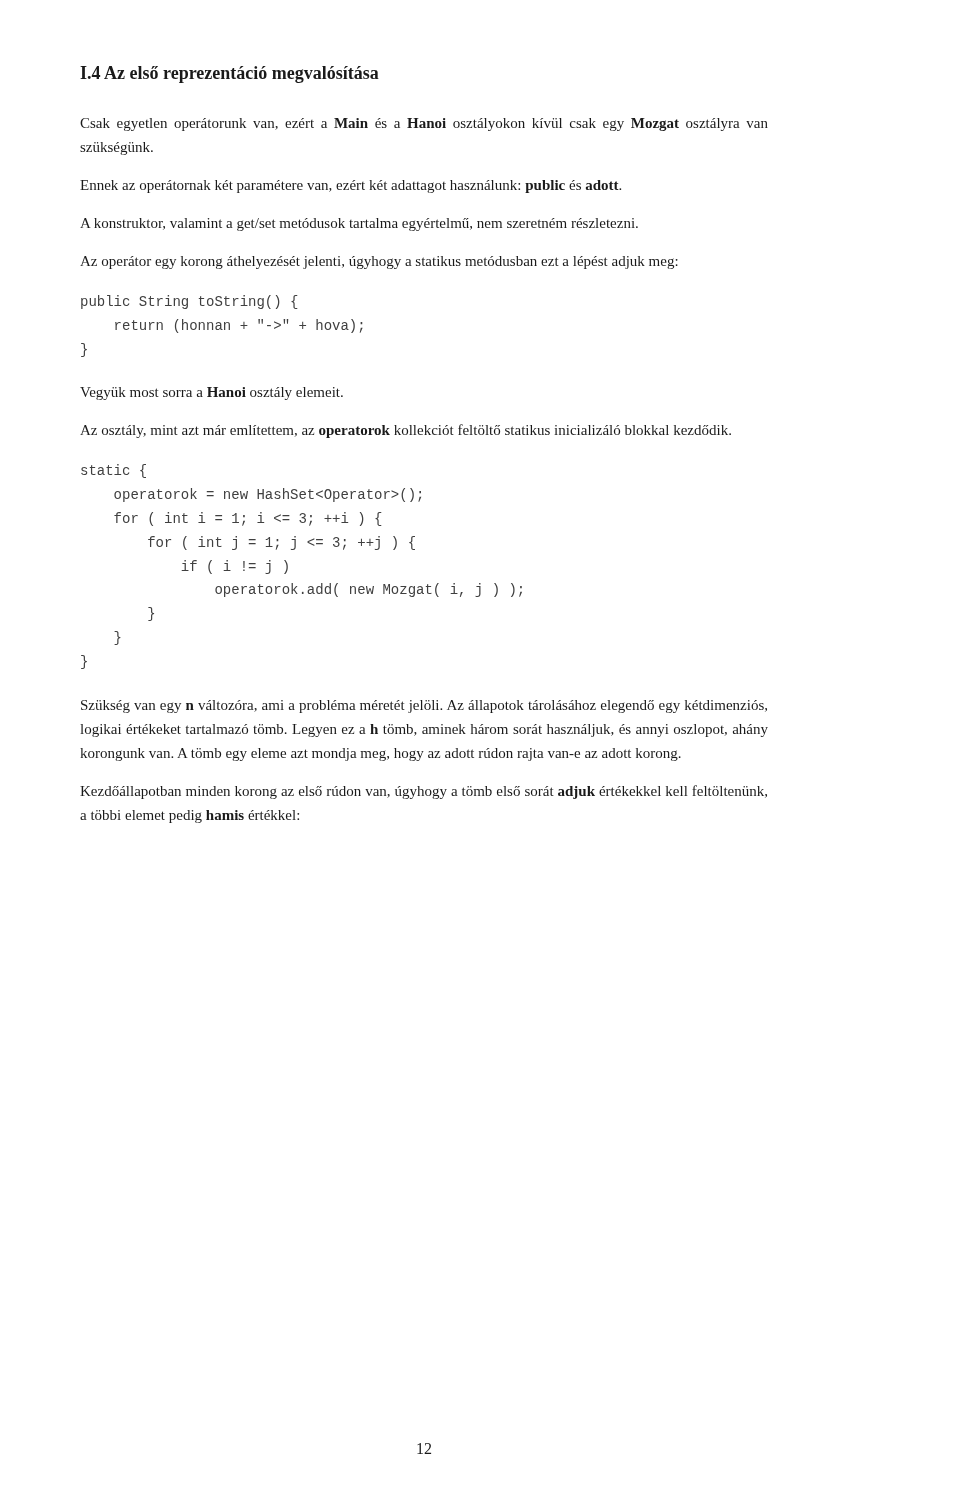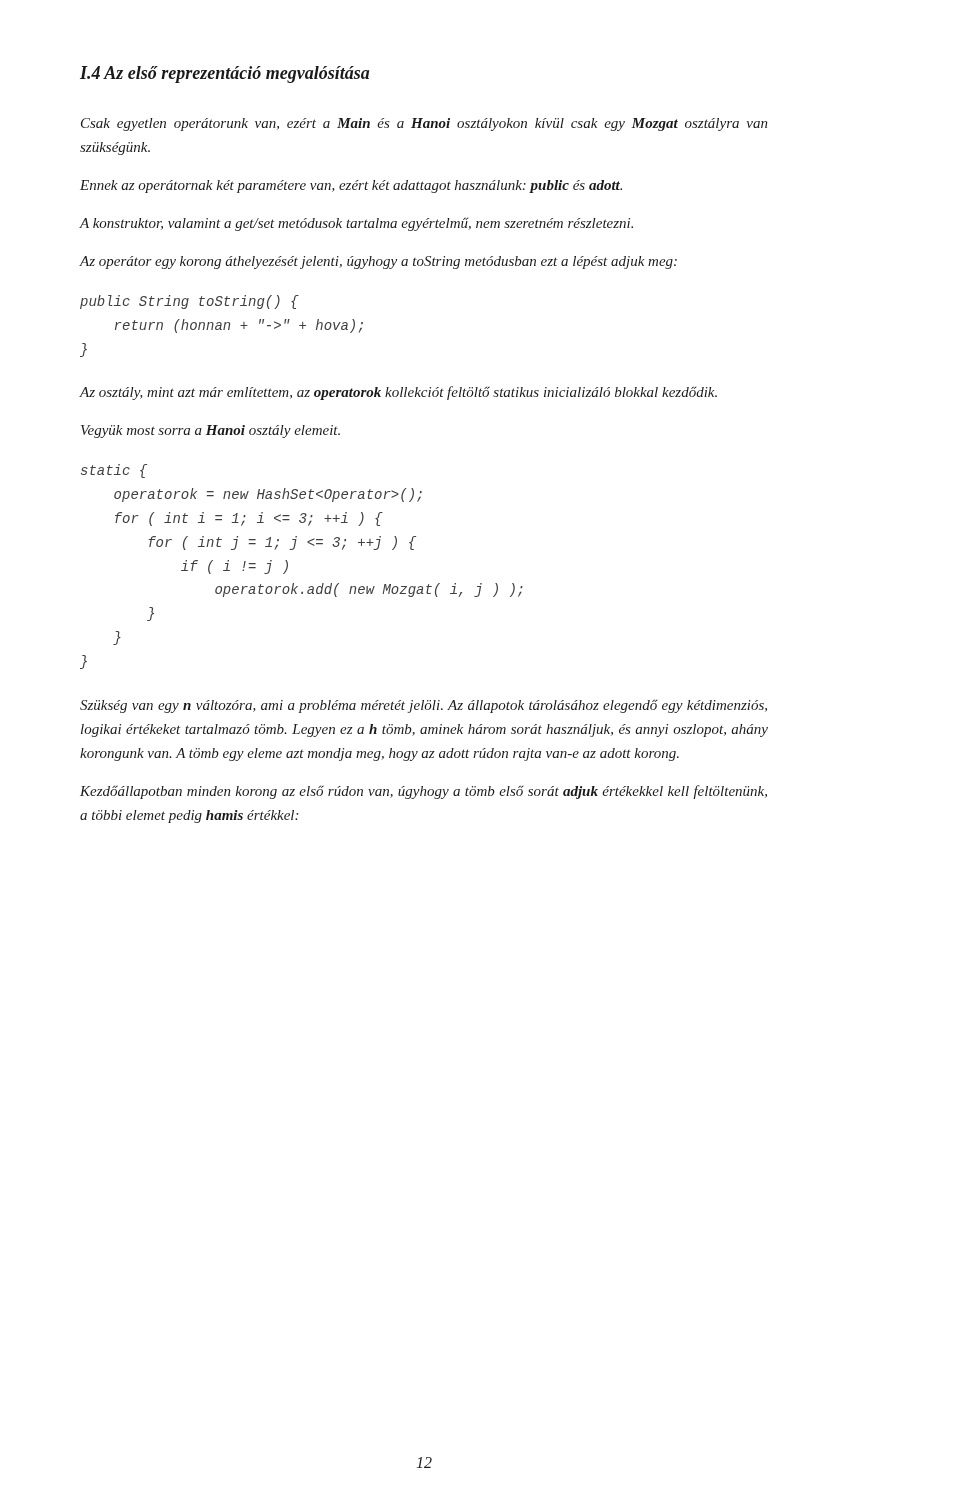"I.4 Az első reprezentáció megvalósítása" .page { font-style: italic -> none }
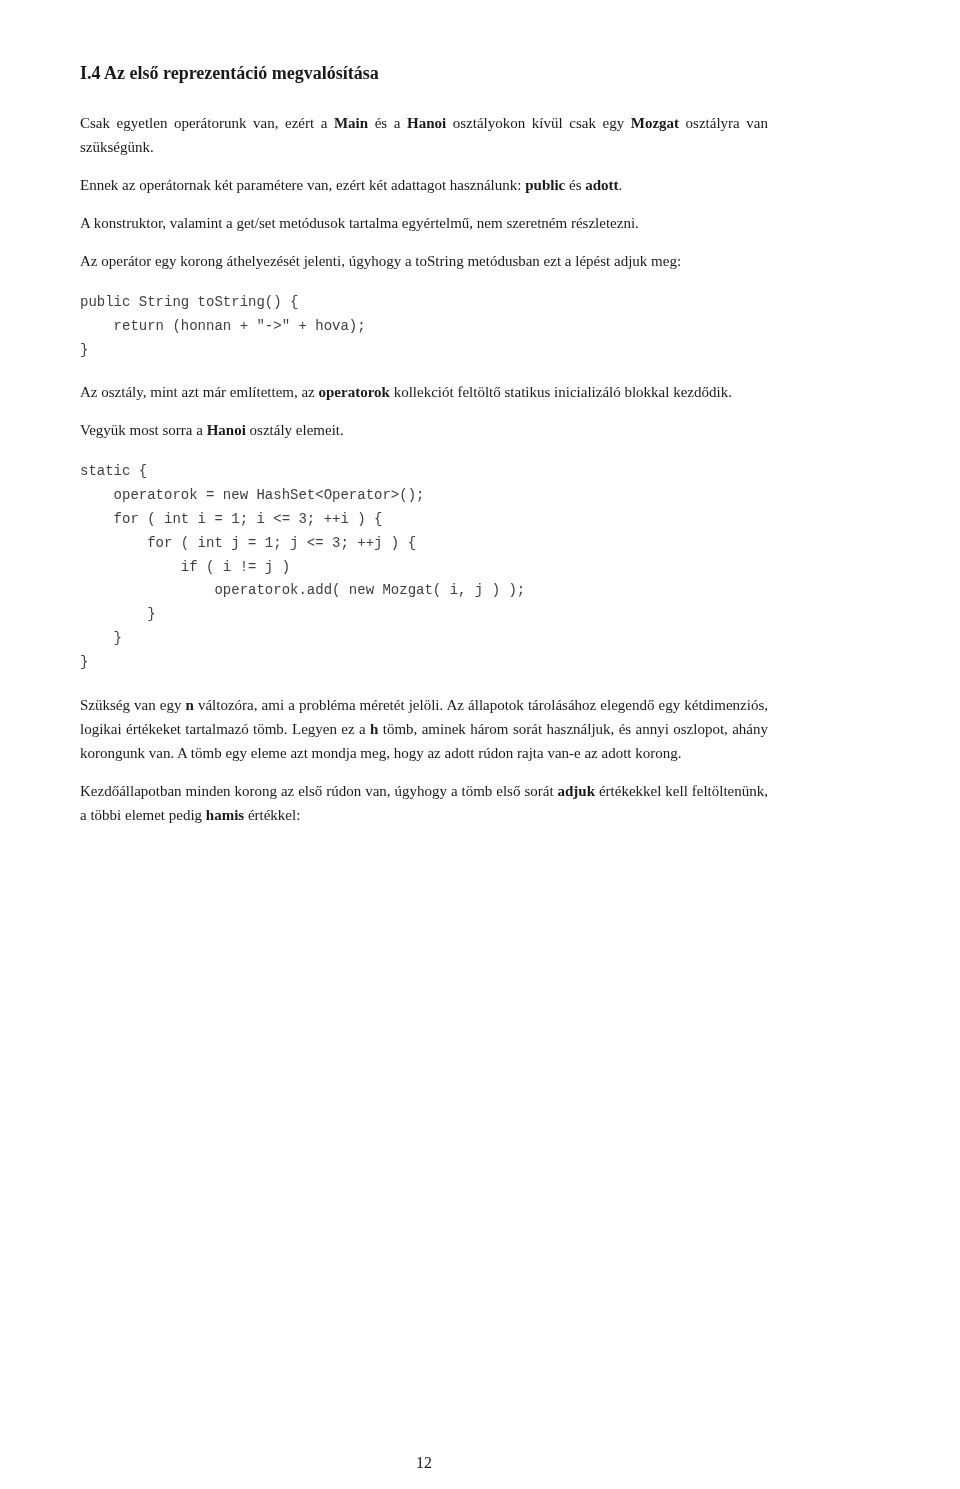"Az operátor egy korong áthelyezését" span { text: toString -> statikus }
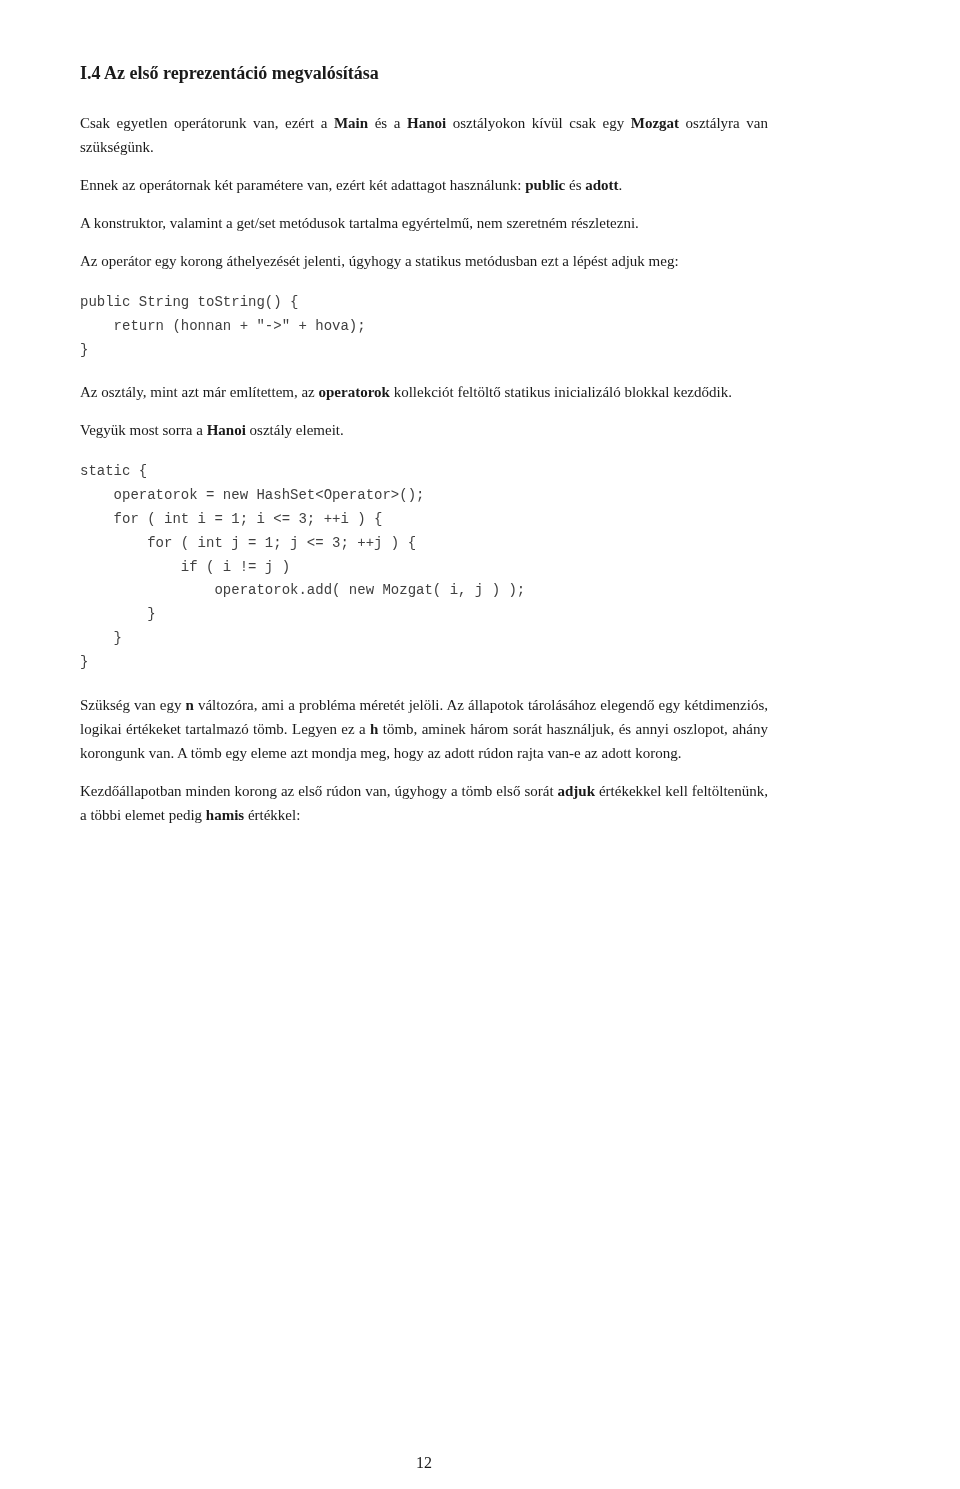"Az osztály, mint azt már" p { order: before "Vegyük most sorra a Hanoi" -> after "Vegyük most sorra a Hanoi" }
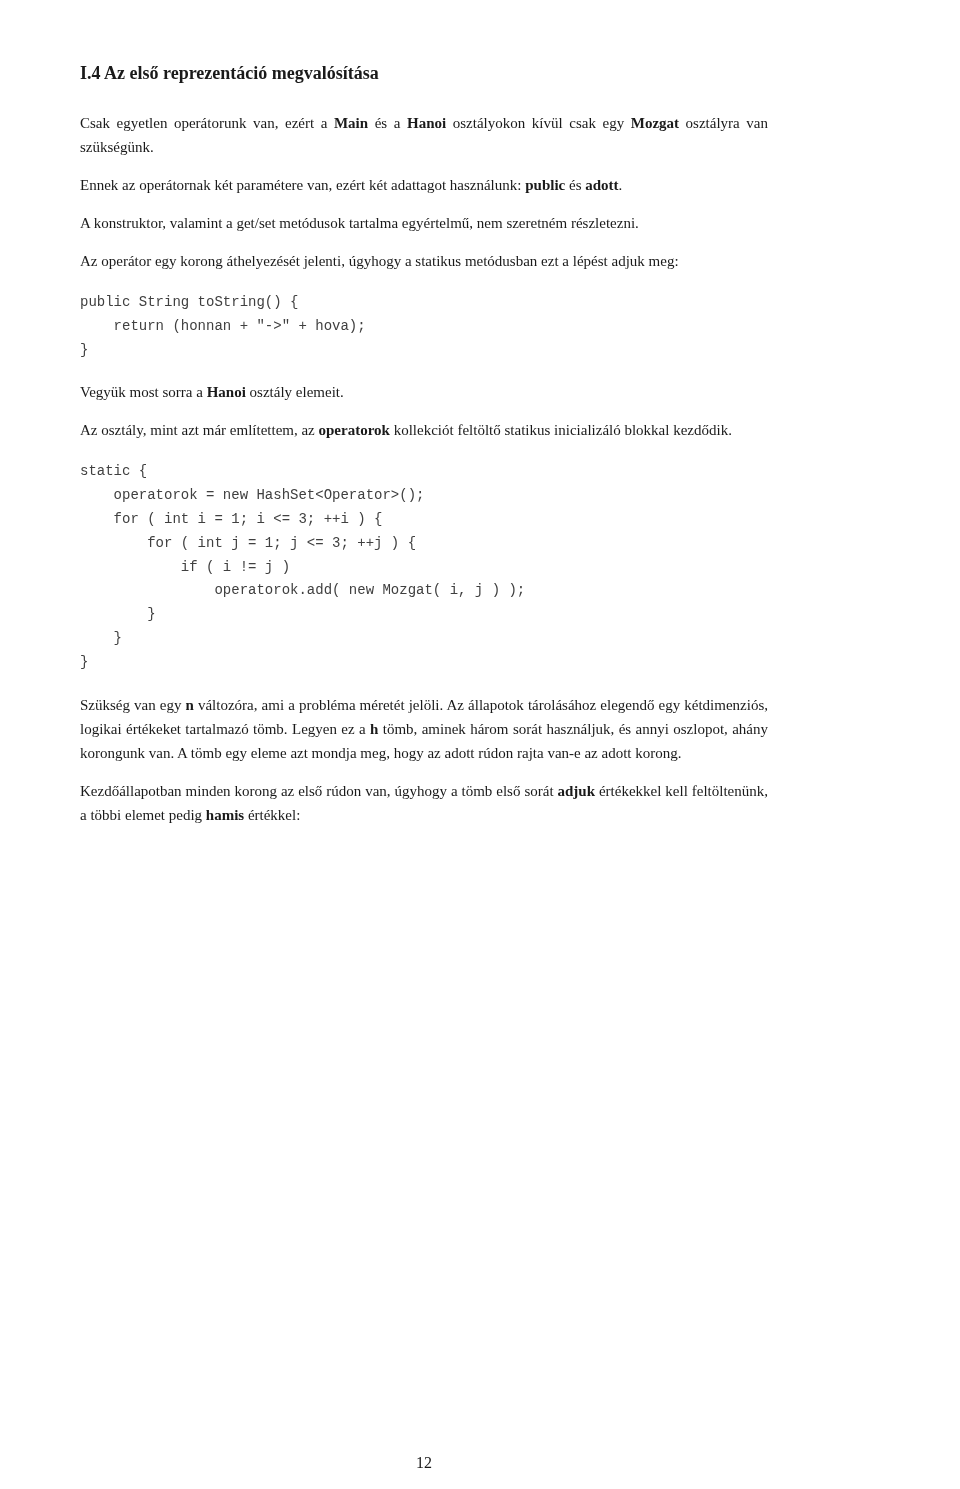"12" .page-number { bottom: 14px -> 28px }
